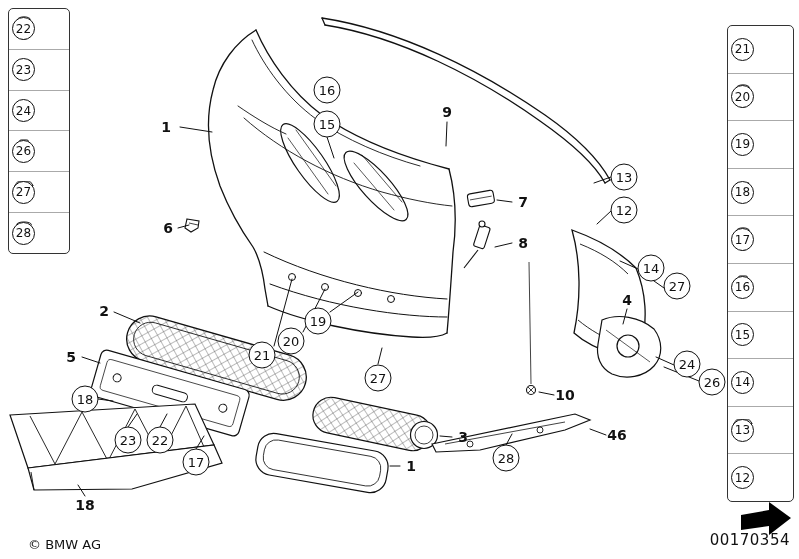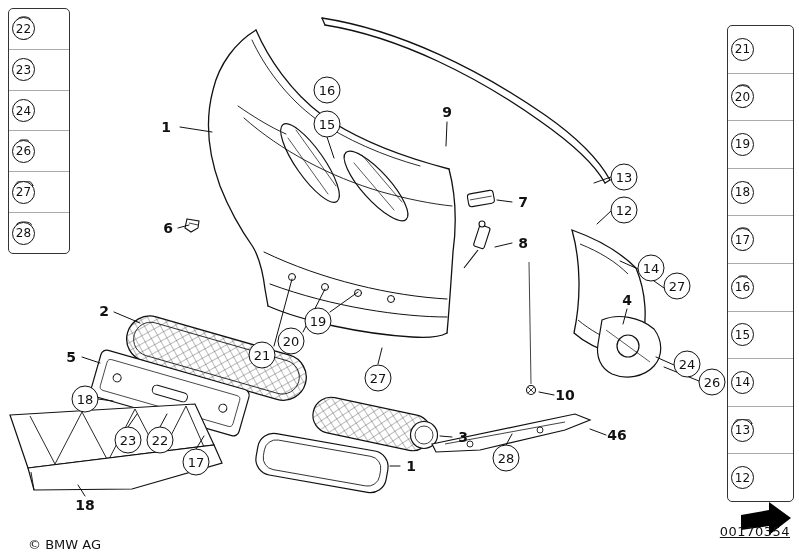"00170354" .diagnum { bottom: 20px -> 10px; font-size: 13px -> 15px; text-decoration: underline -> none }
